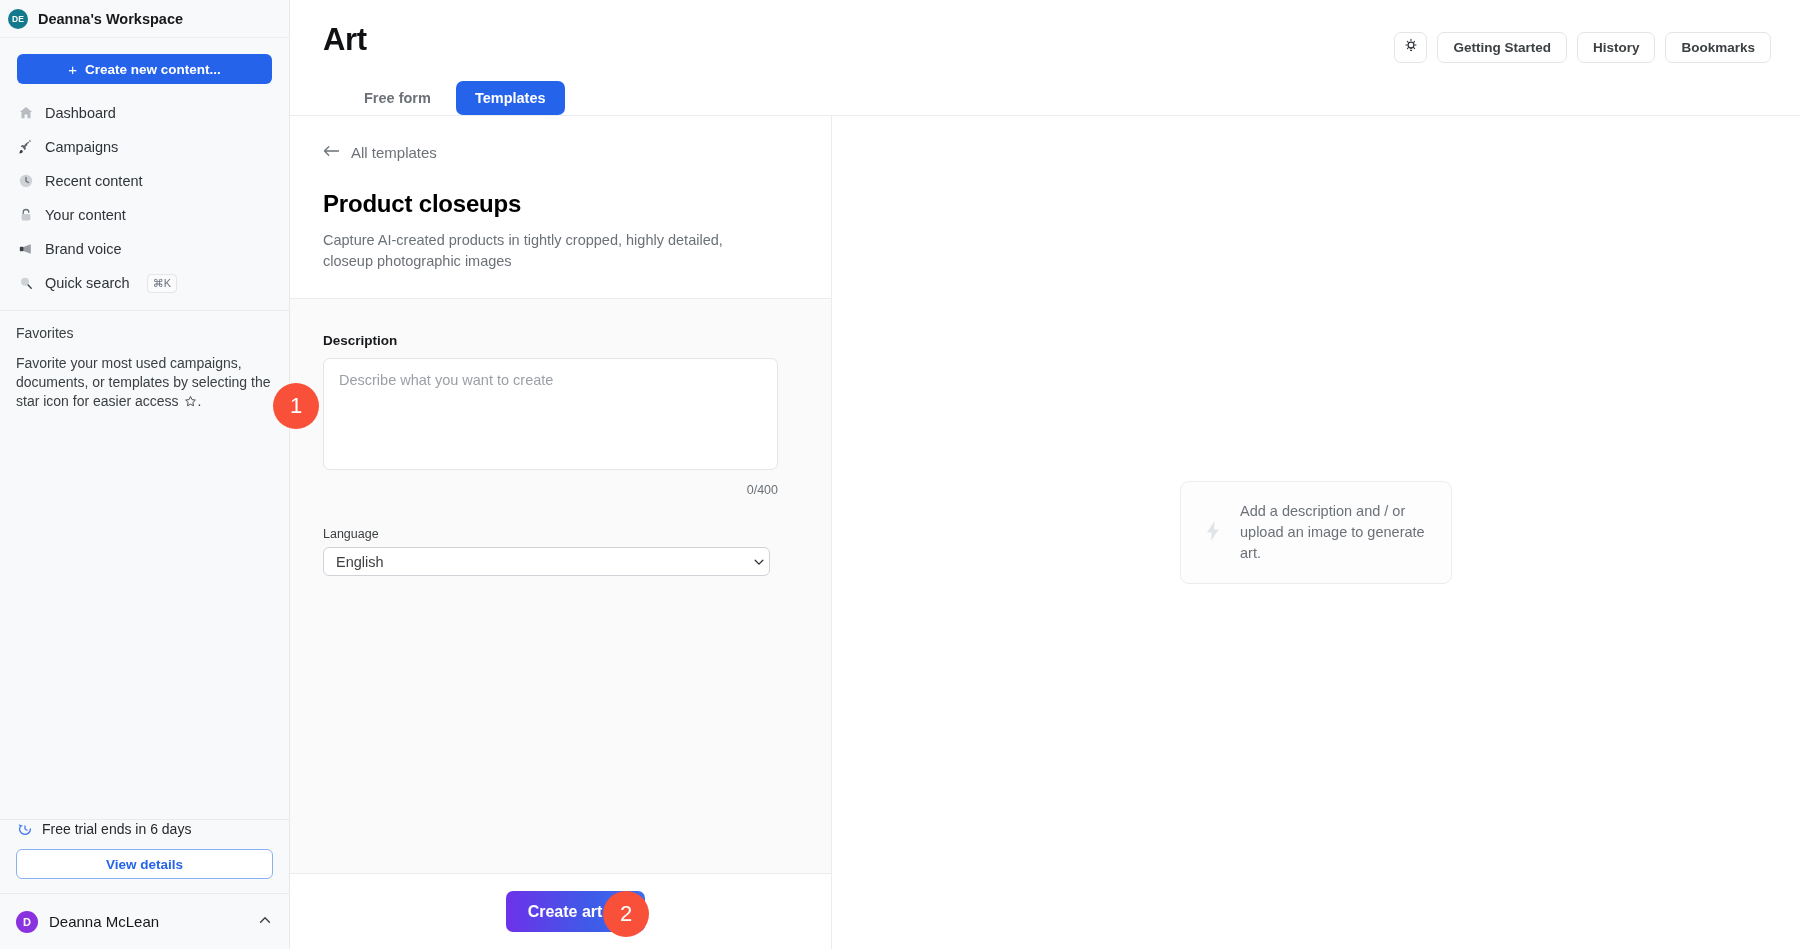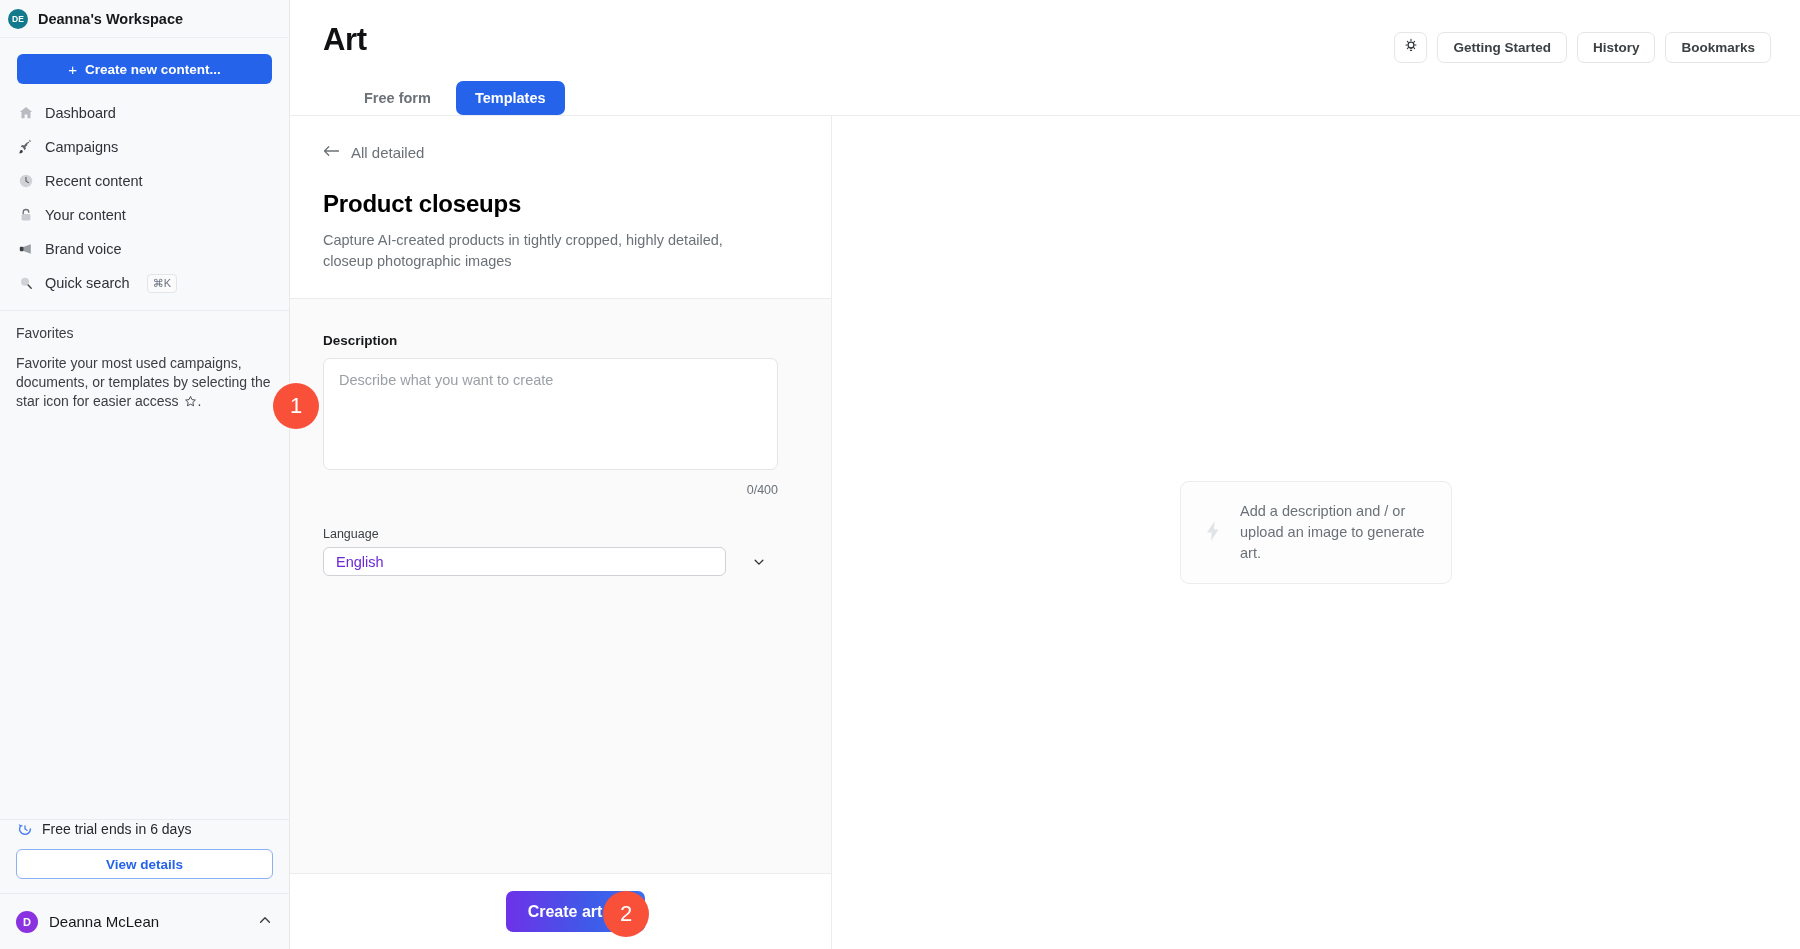"All detailed" span { text: detailed -> templates }
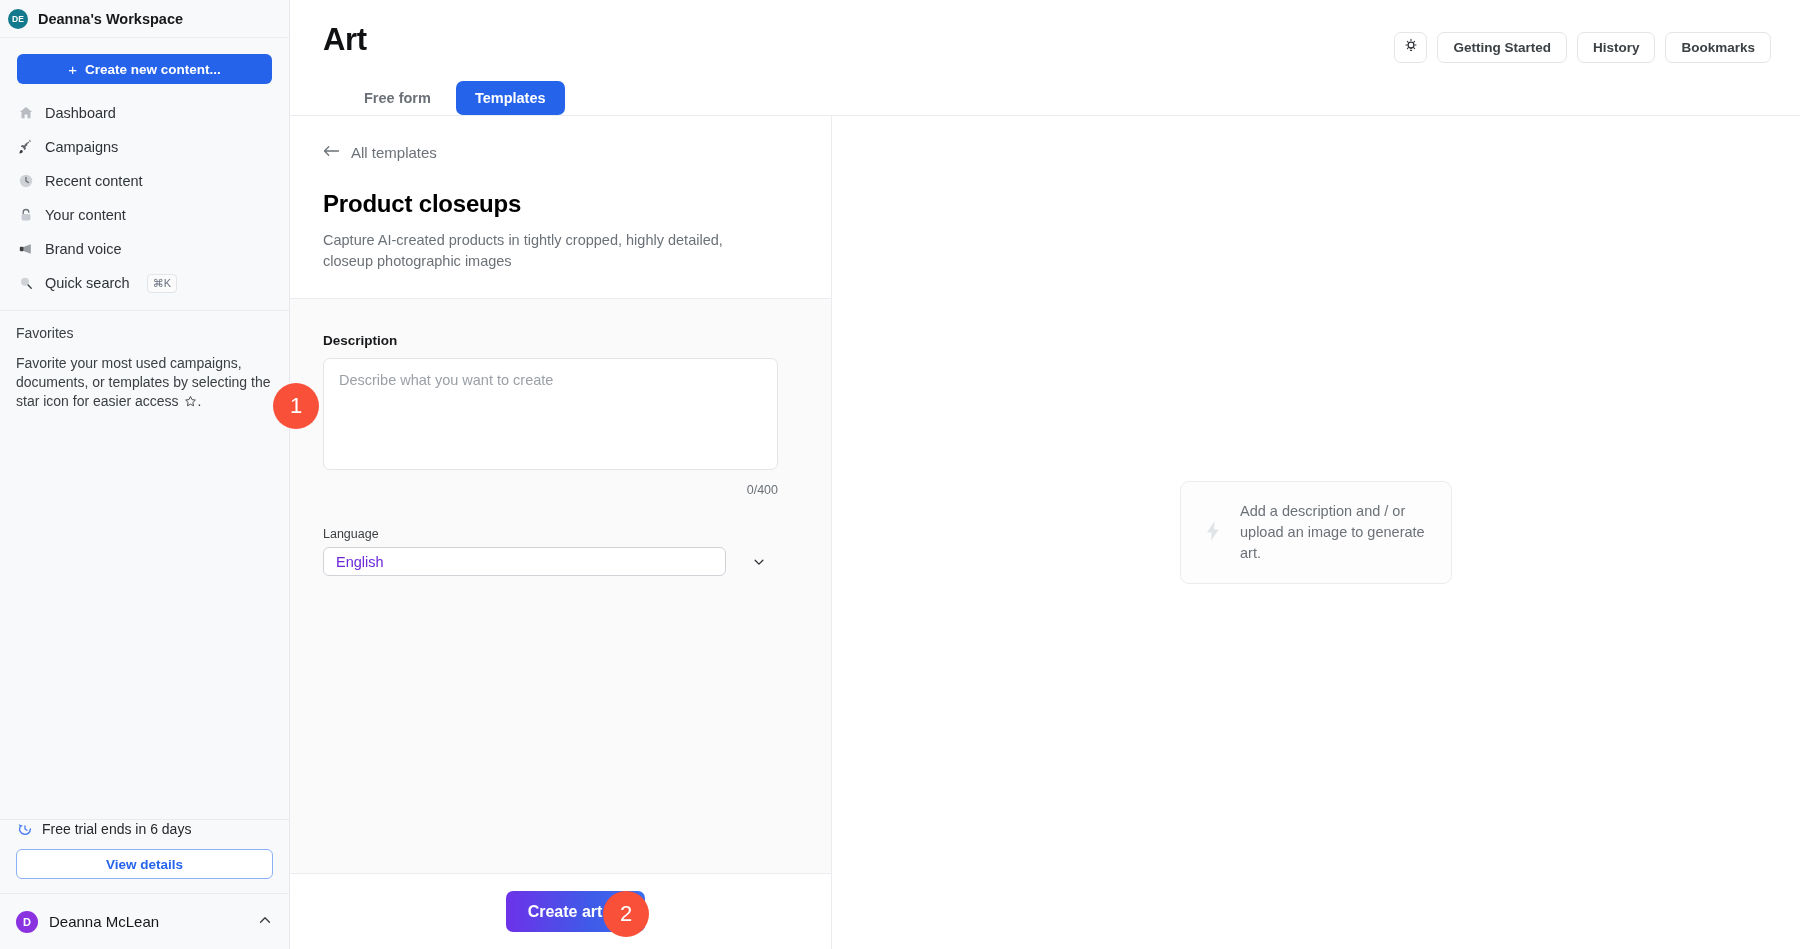"English" .select-box { color: #6d28d9 -> #404040; width: 403px -> 447px }
